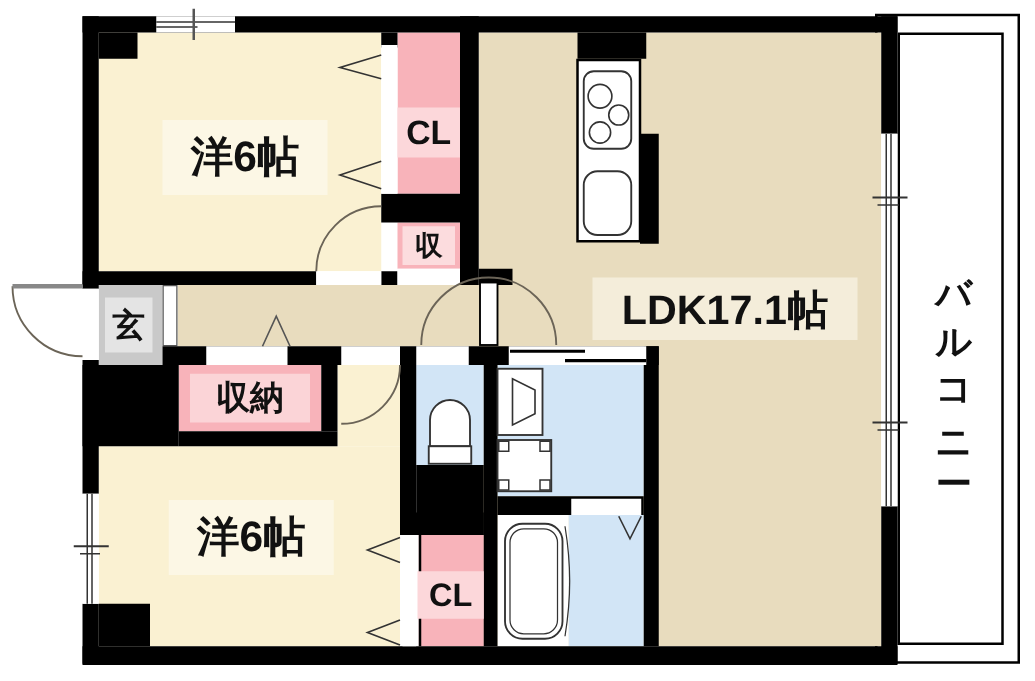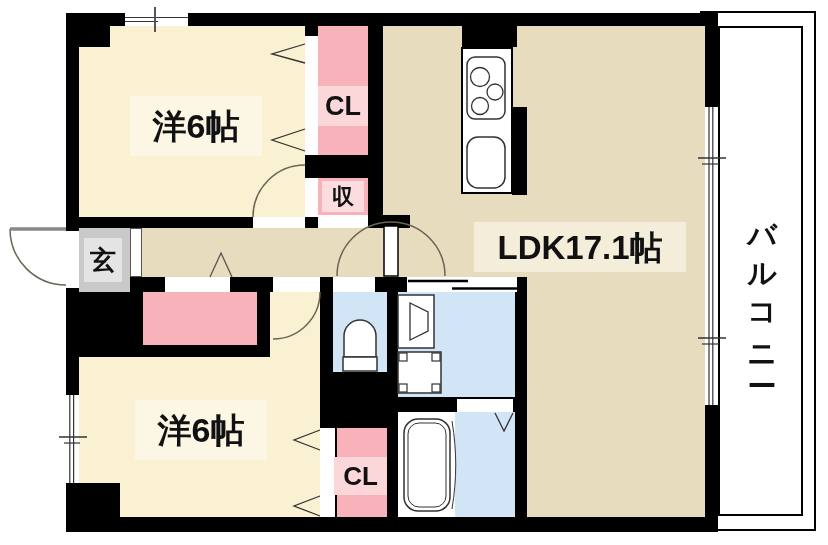"収納" div.lbl { html: none -> <div>収納</div> }
